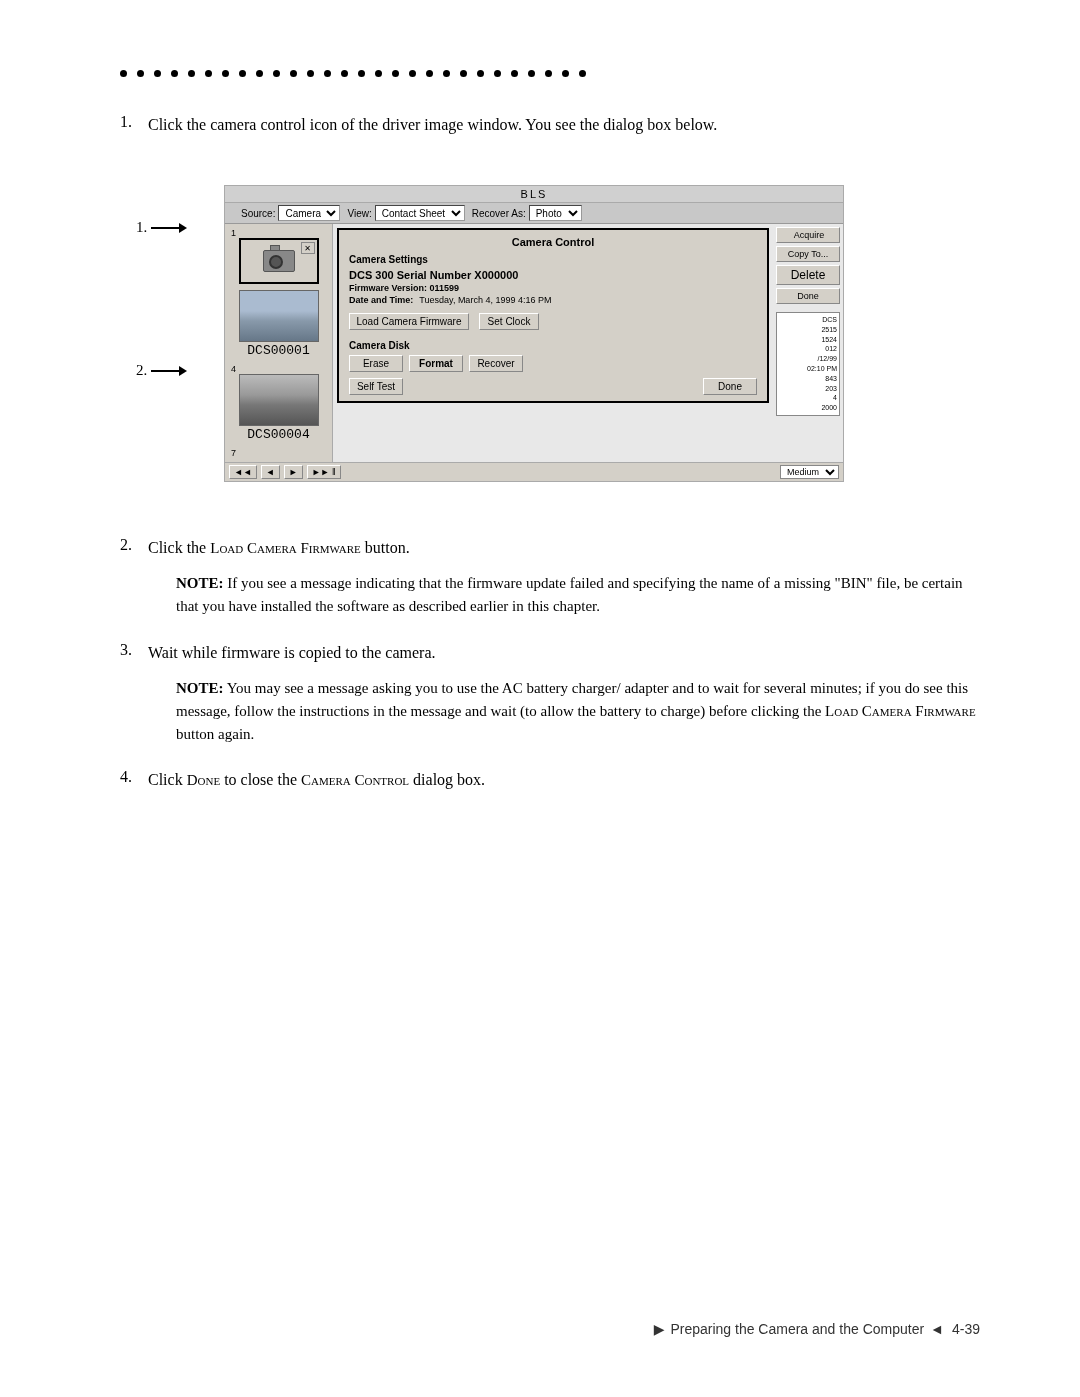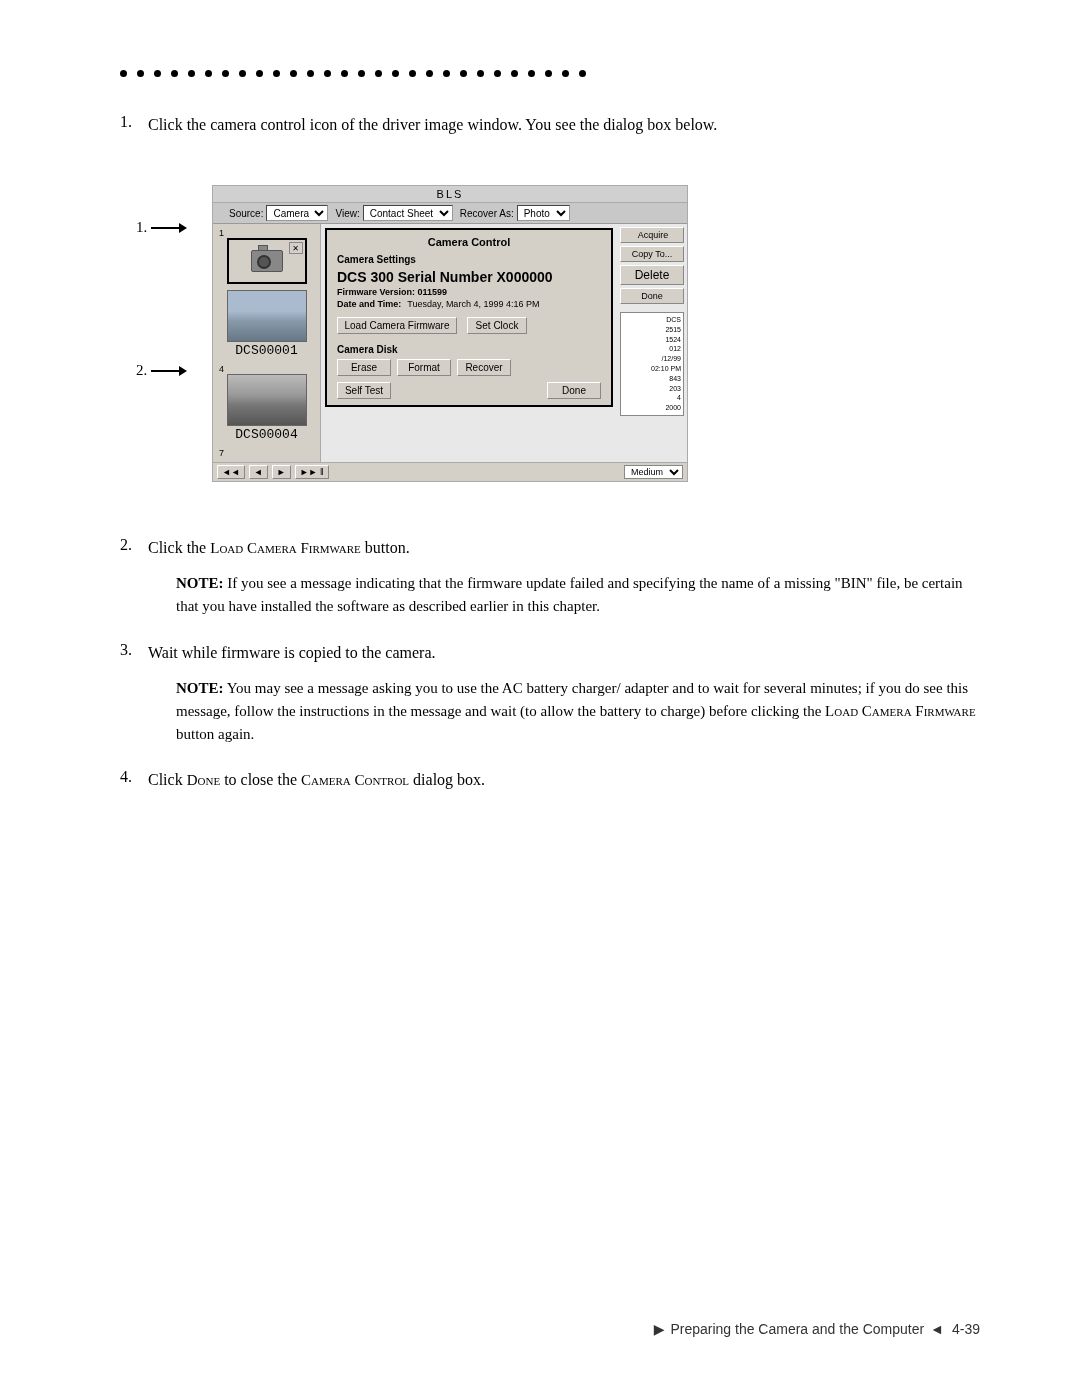"BLS" div.screenshot-box { margin-left: 4px -> 16px; width: 476px -> 620px }
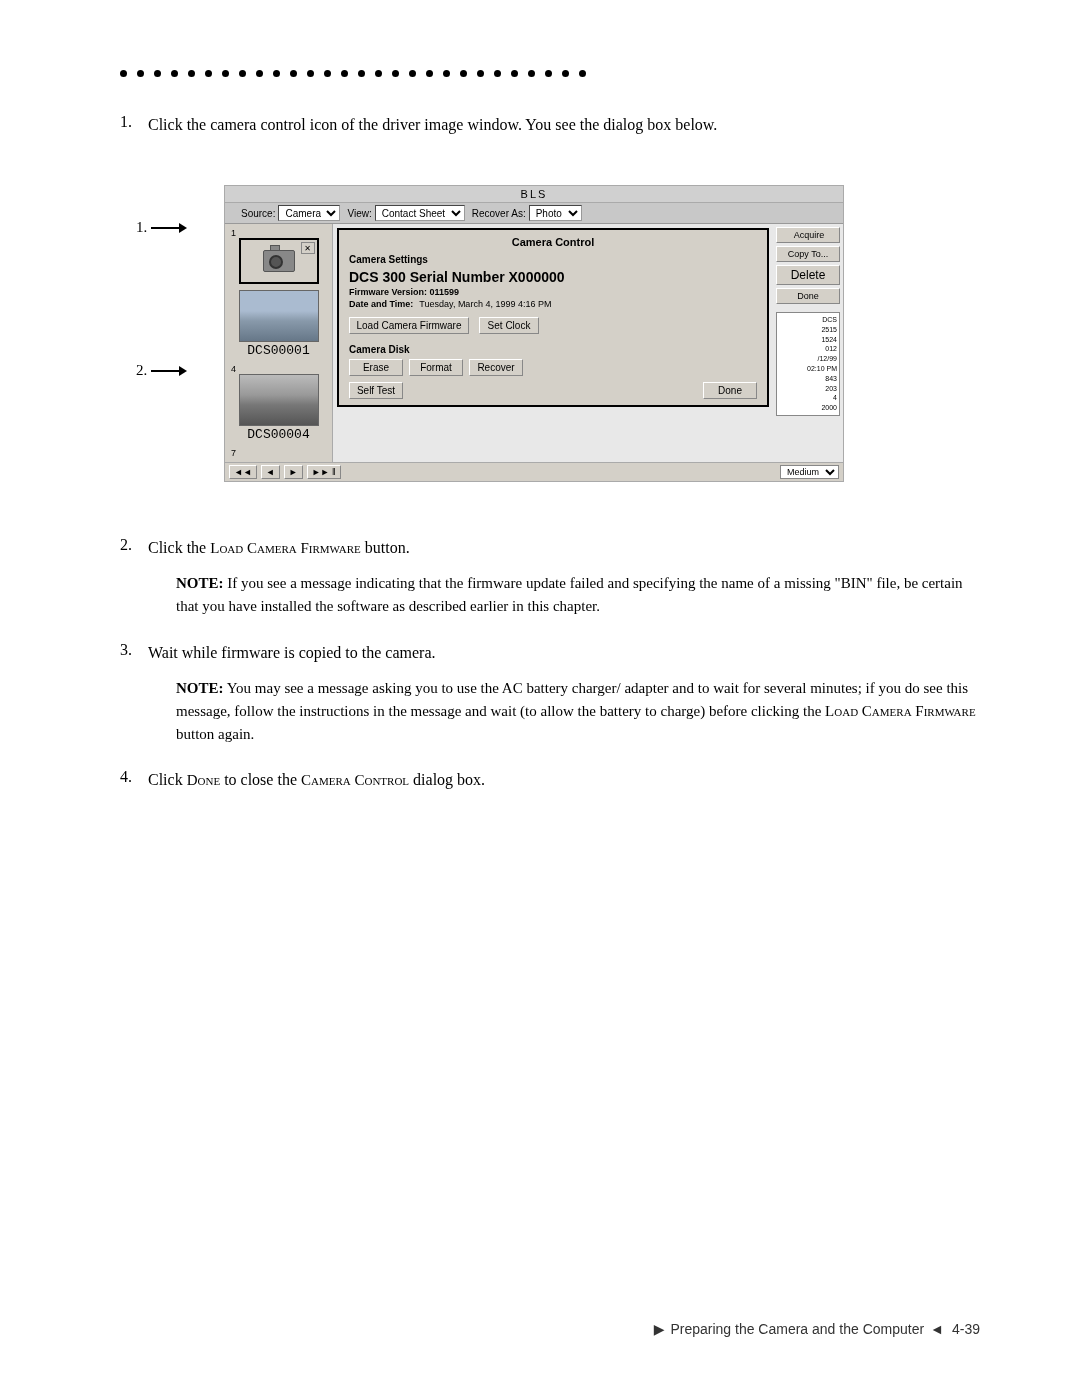"DCS 300 Serial Number X000000" div { font-size: 14px -> 11px }
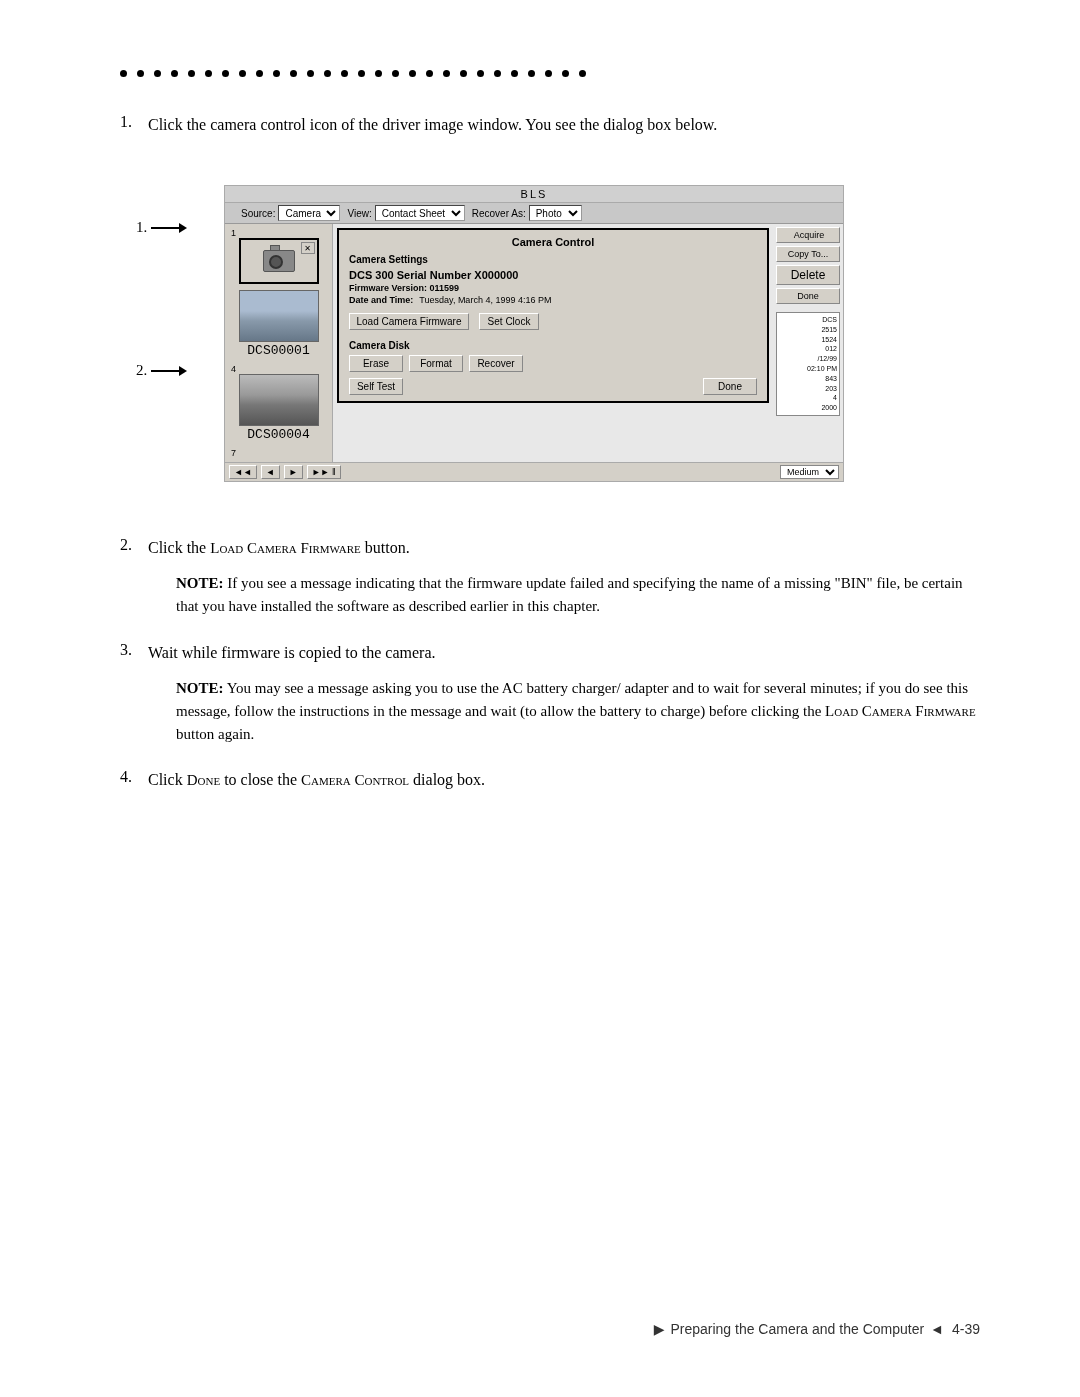"Format" button.win-btn { font-weight: normal -> bold }
